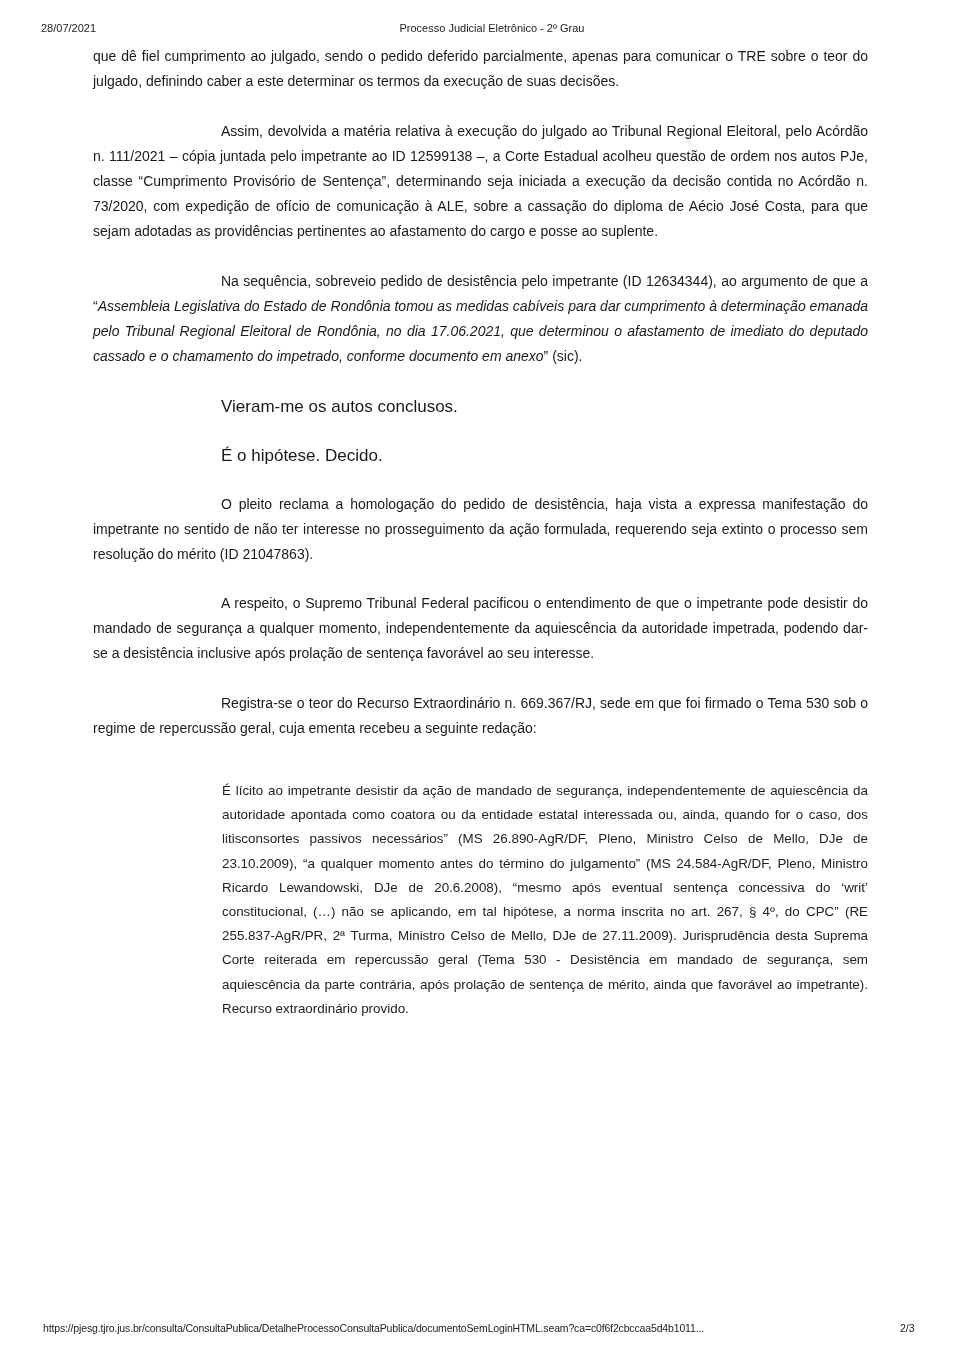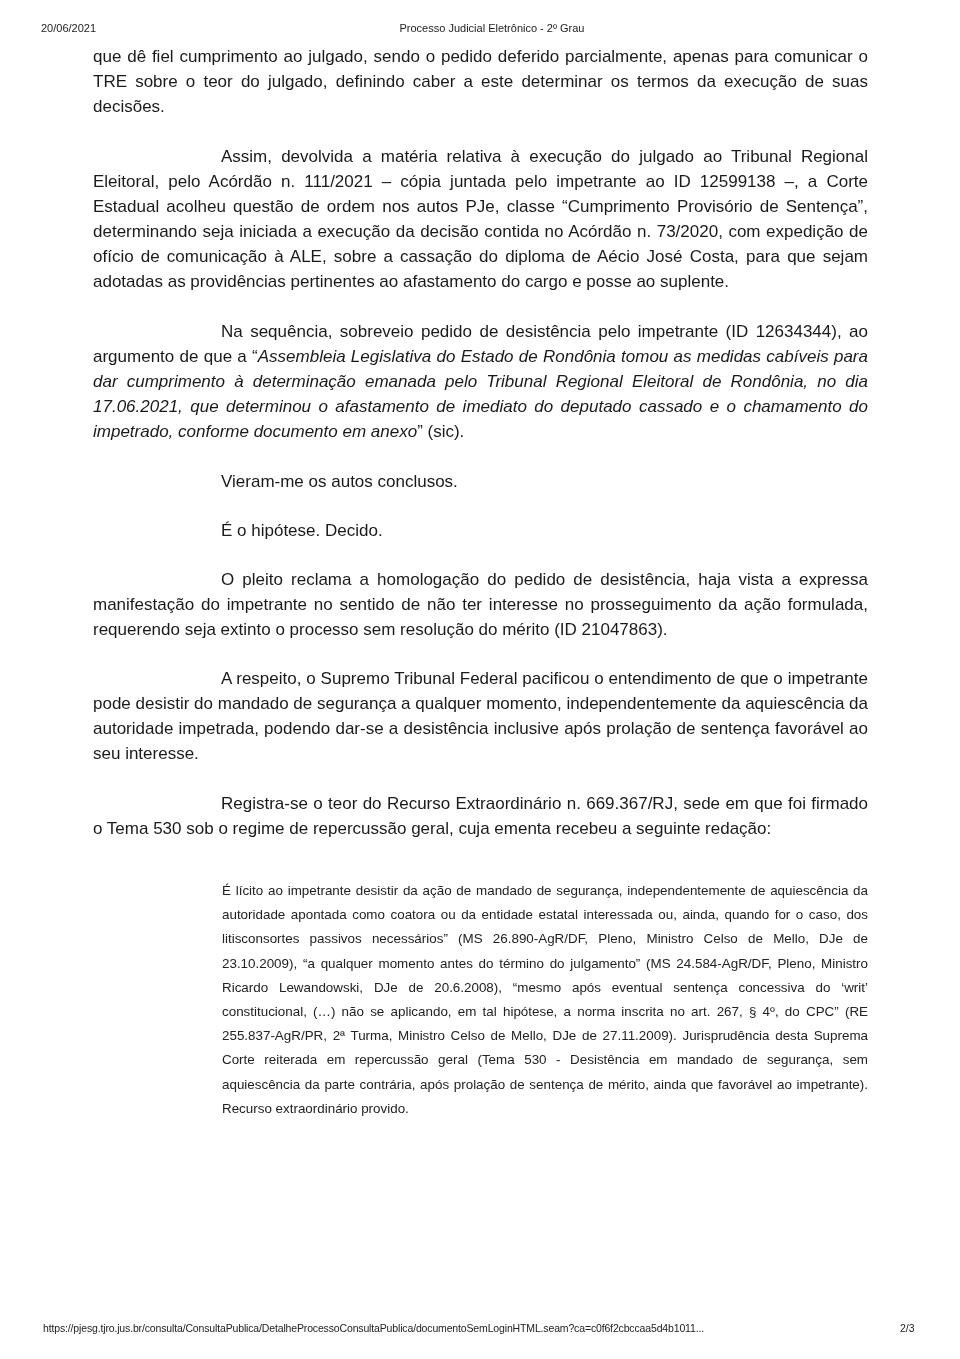"20/06/2021" span.hdr-date { text: 20/06/2021 -> 28/07/2021 }
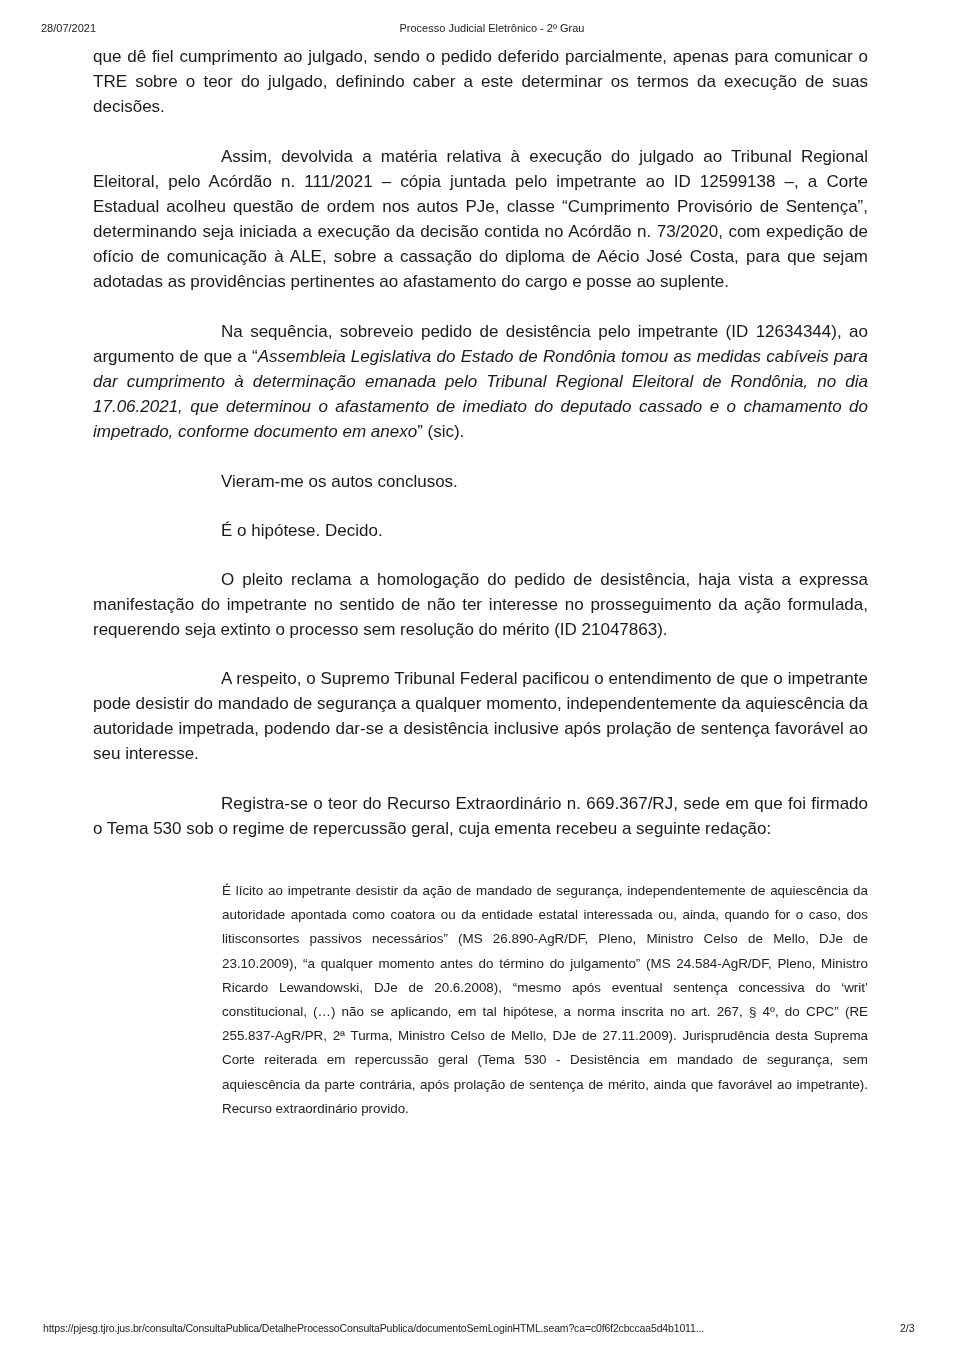"que dê fiel cumprimento ao" .p { font-size: 17px -> 14px }
